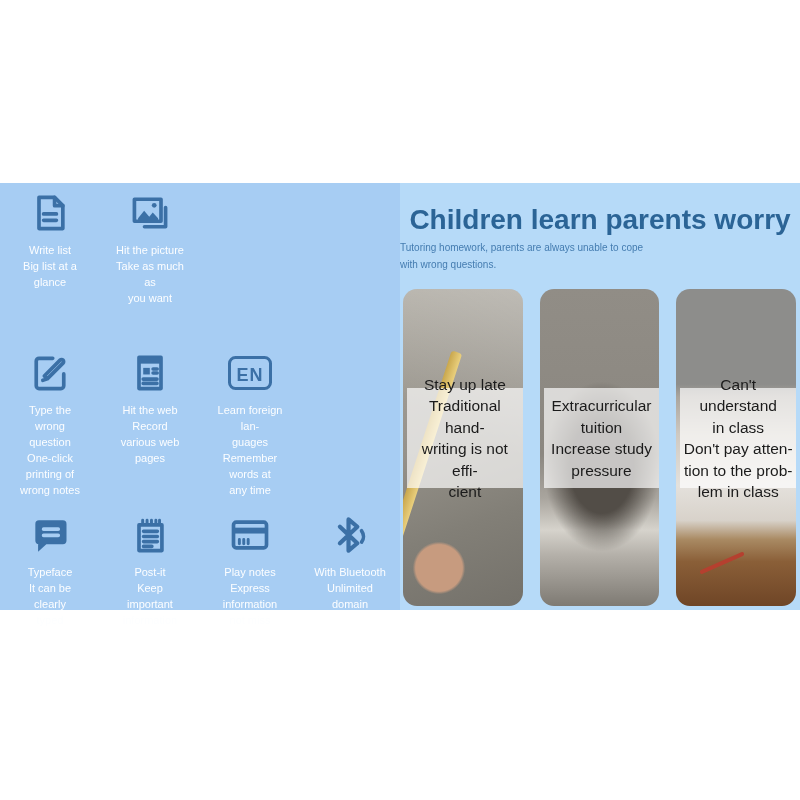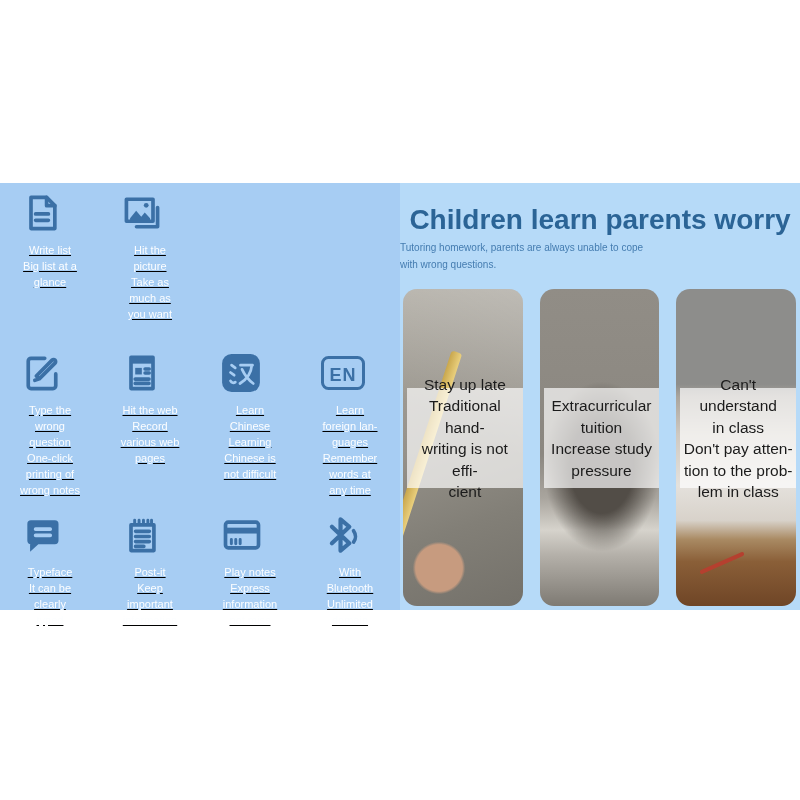"Write list" .cell { padding: 0 20px -> 0 14px; text-decoration: underline -> none }
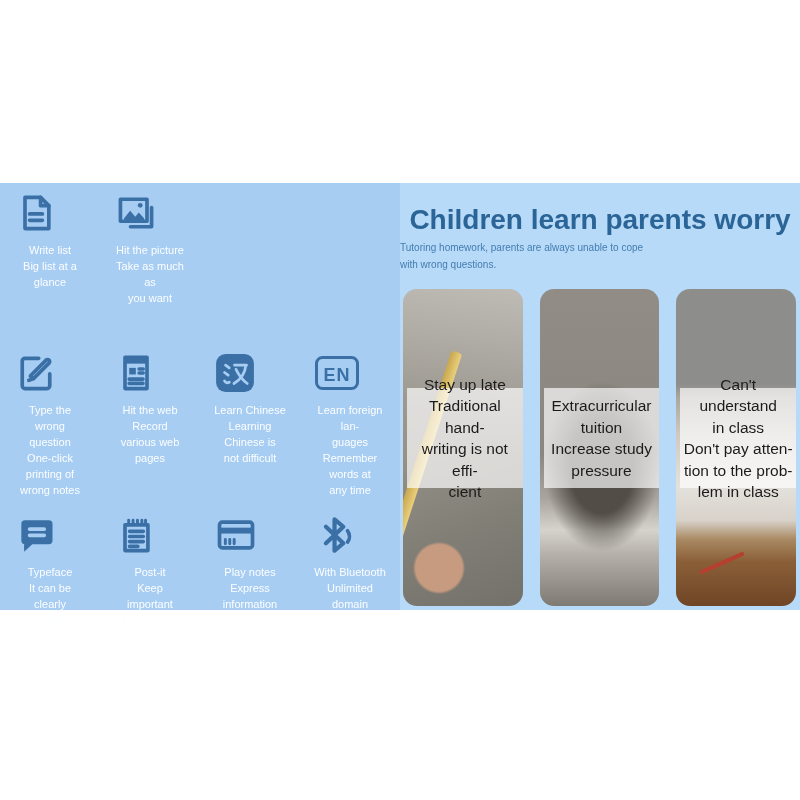"EN" .ic { justify-content: none -> center }
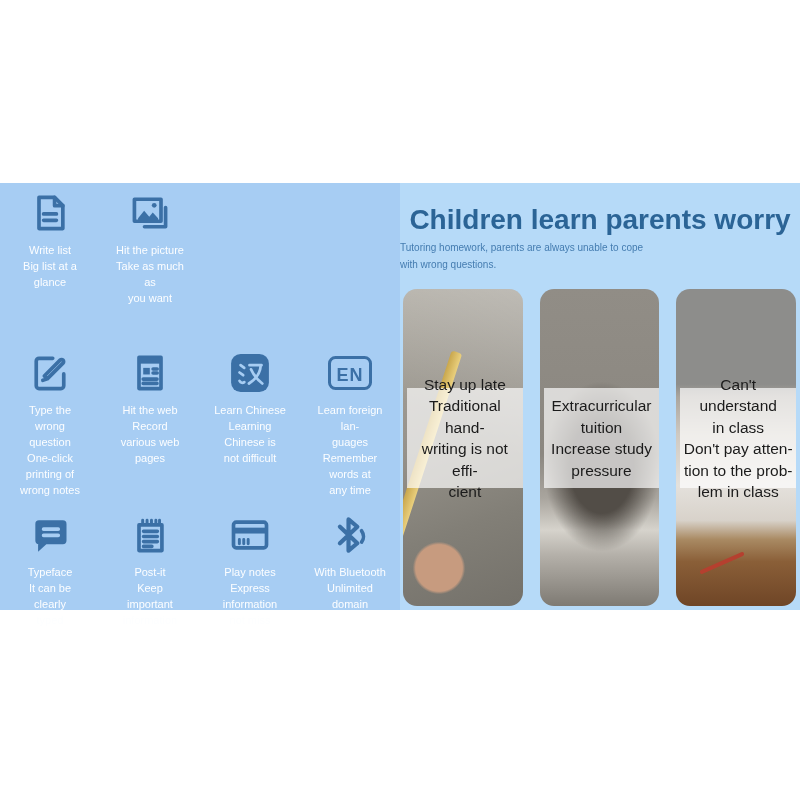"Learn Chinese" div.cell { html: <div> <div> <svg> <rect></rect> <path></path> <path></path> </svg> </div> <div>Learn Chinese Learning Chinese is not difficult</div> </div> -> none }
